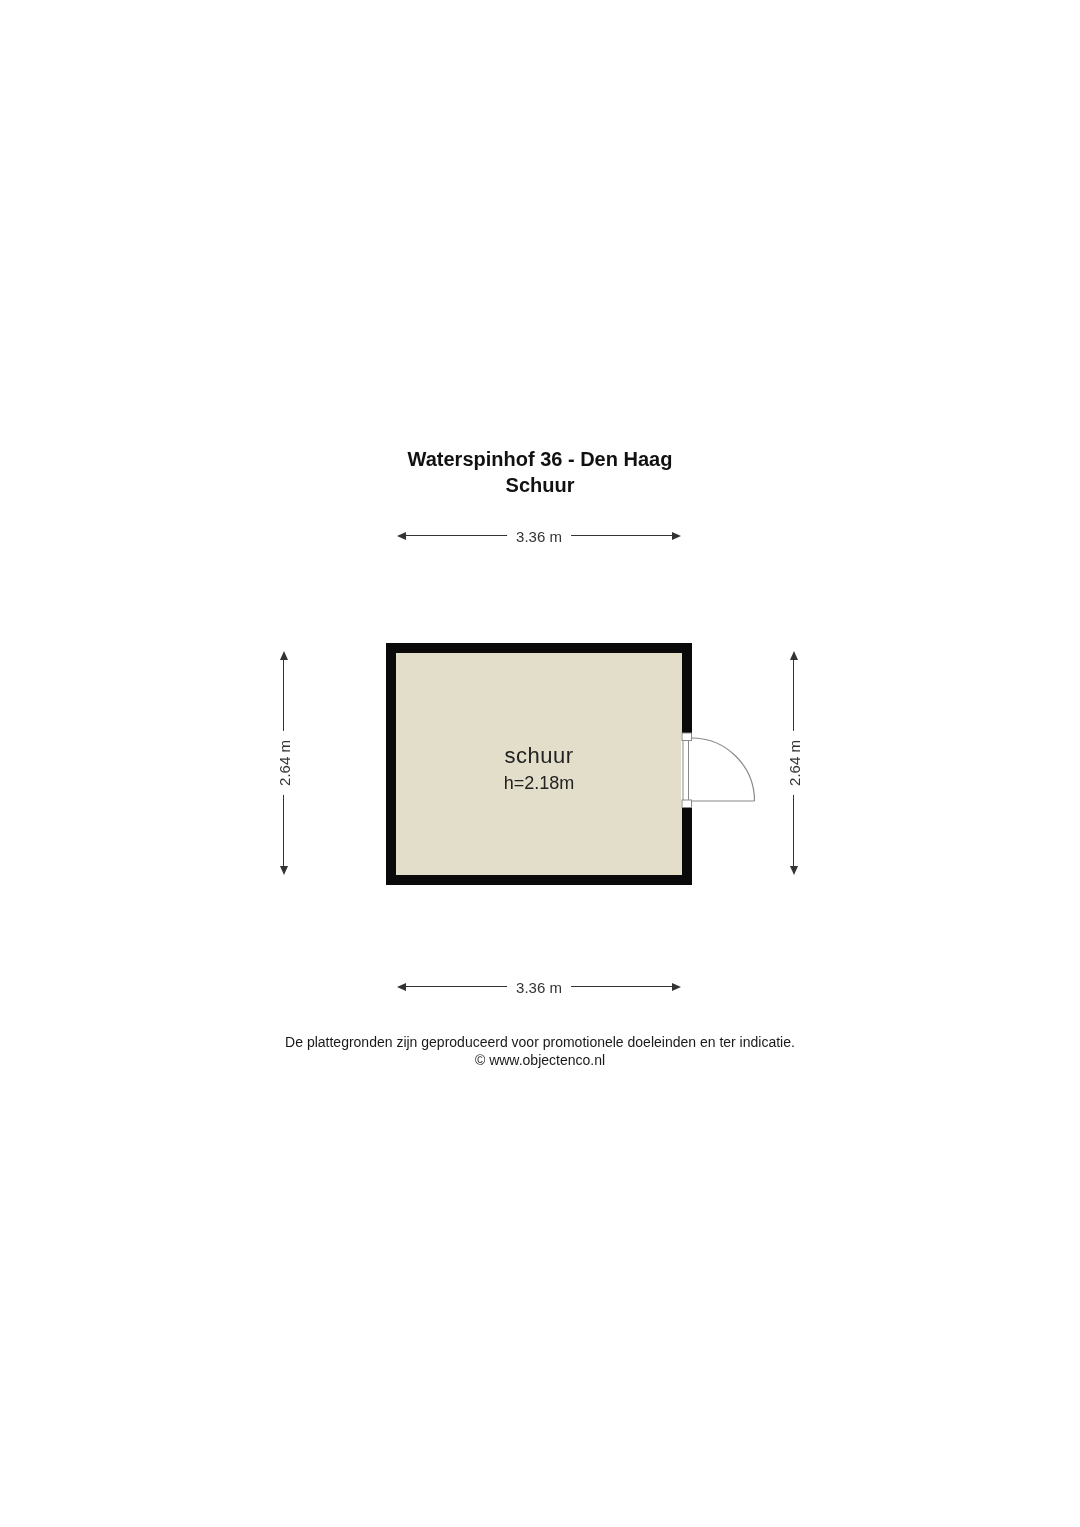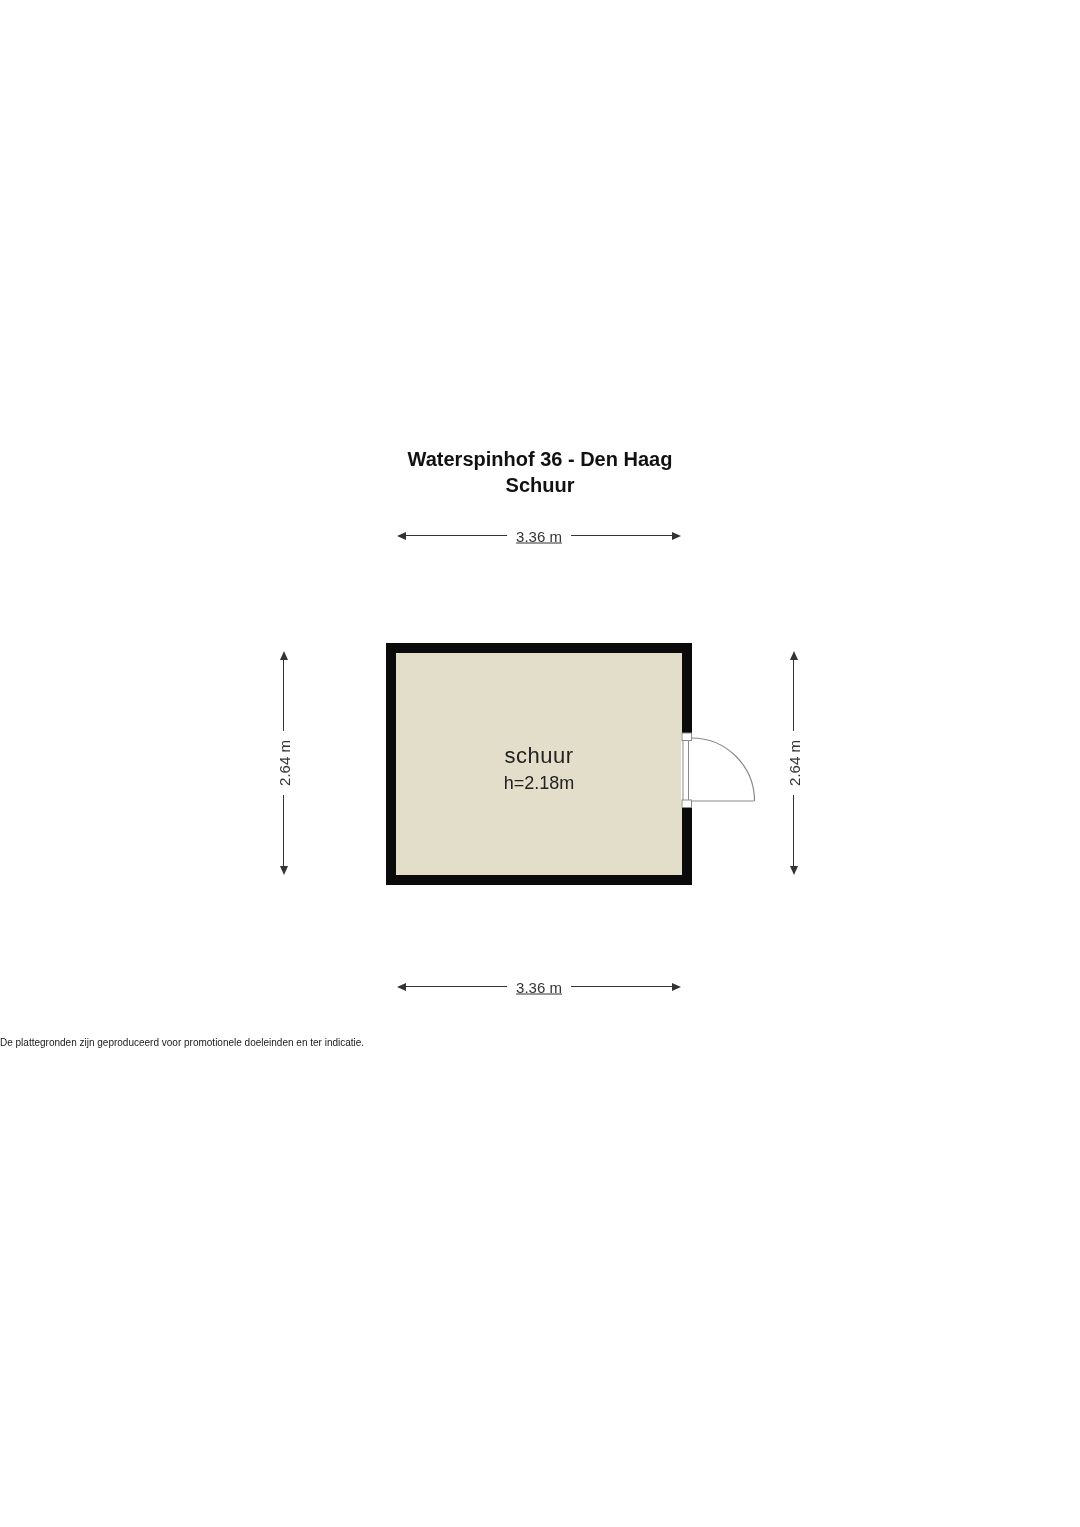"3.36 m" .dim.h .label { text-decoration: underline -> none }
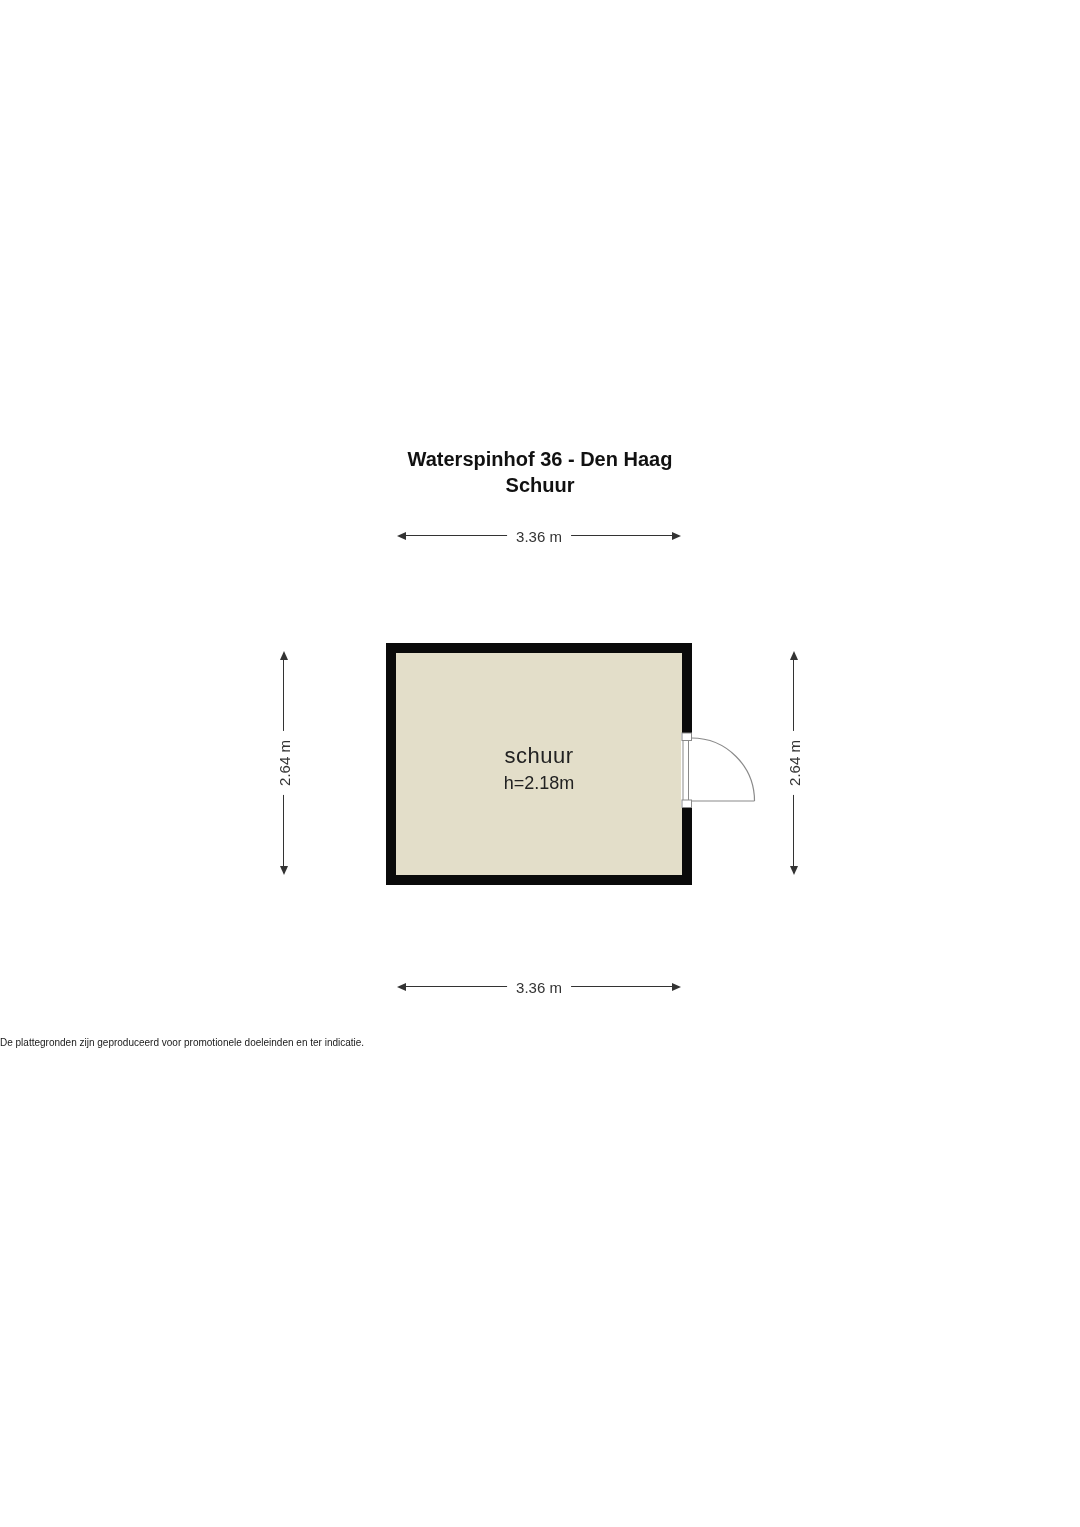"De plattegronden zijn geproduceerd voor" .footer { font-size: 10px -> 14px; text-align: left -> center }
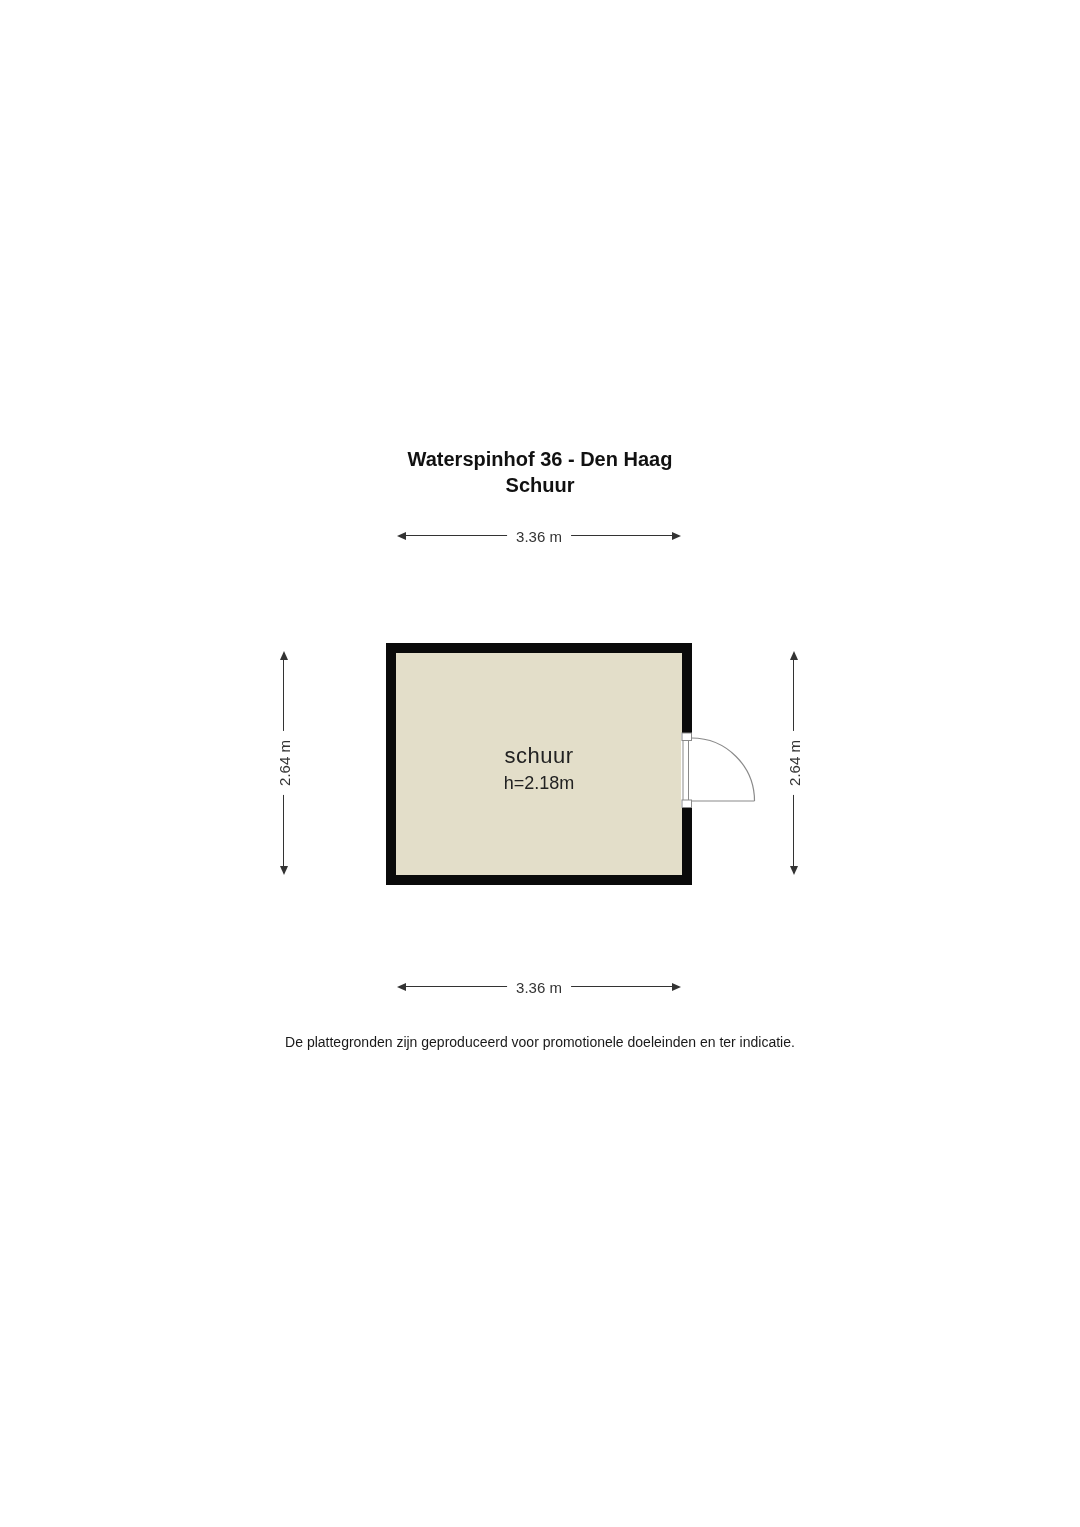"© www.objectenco.nl" div { html: none -> <div>© www.objectenco.nl</div> }
